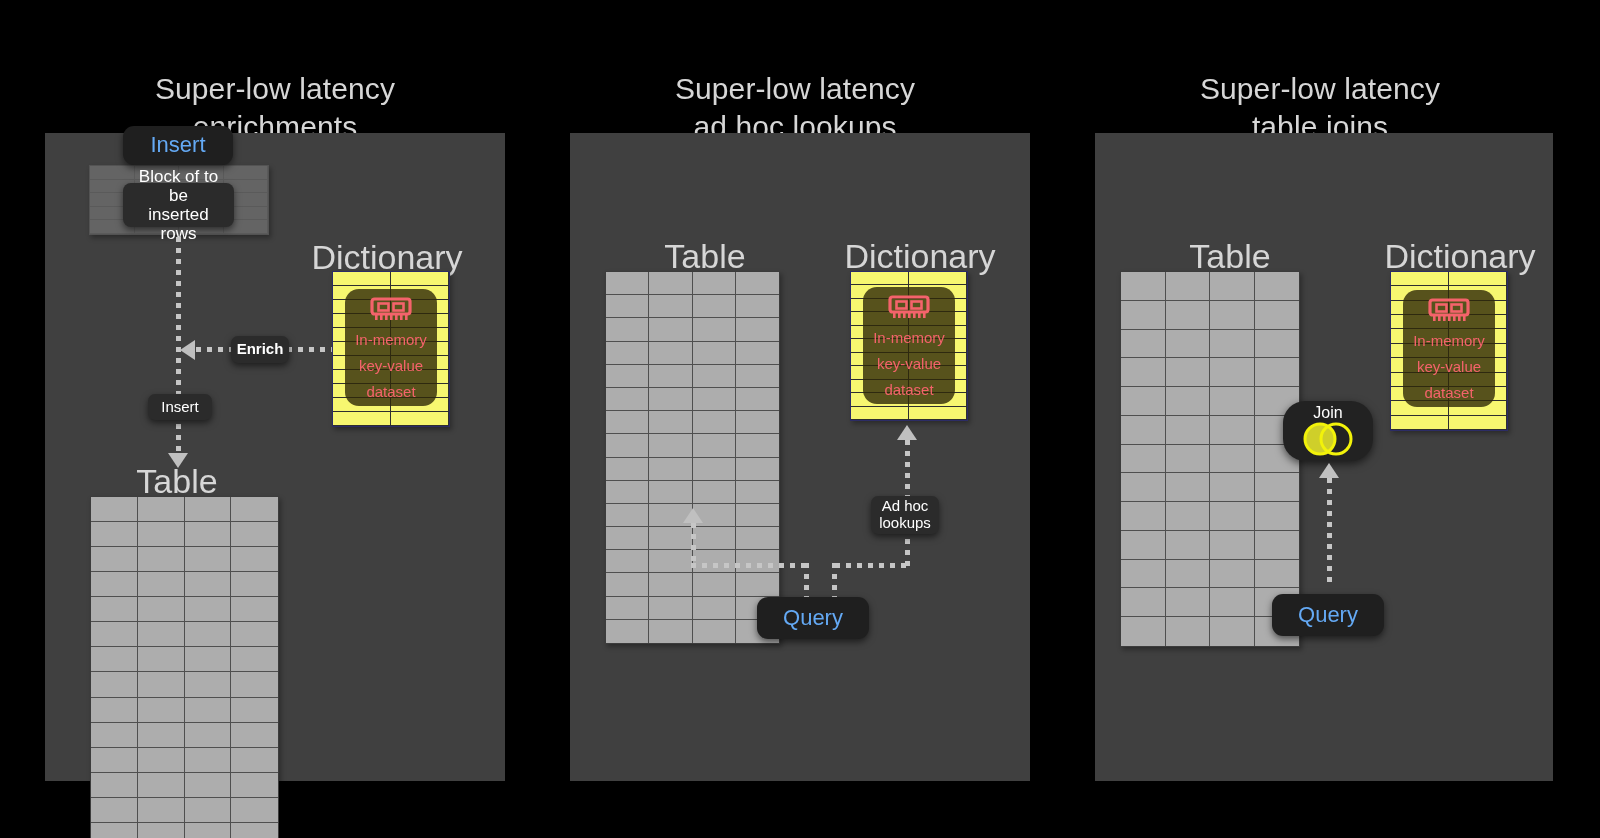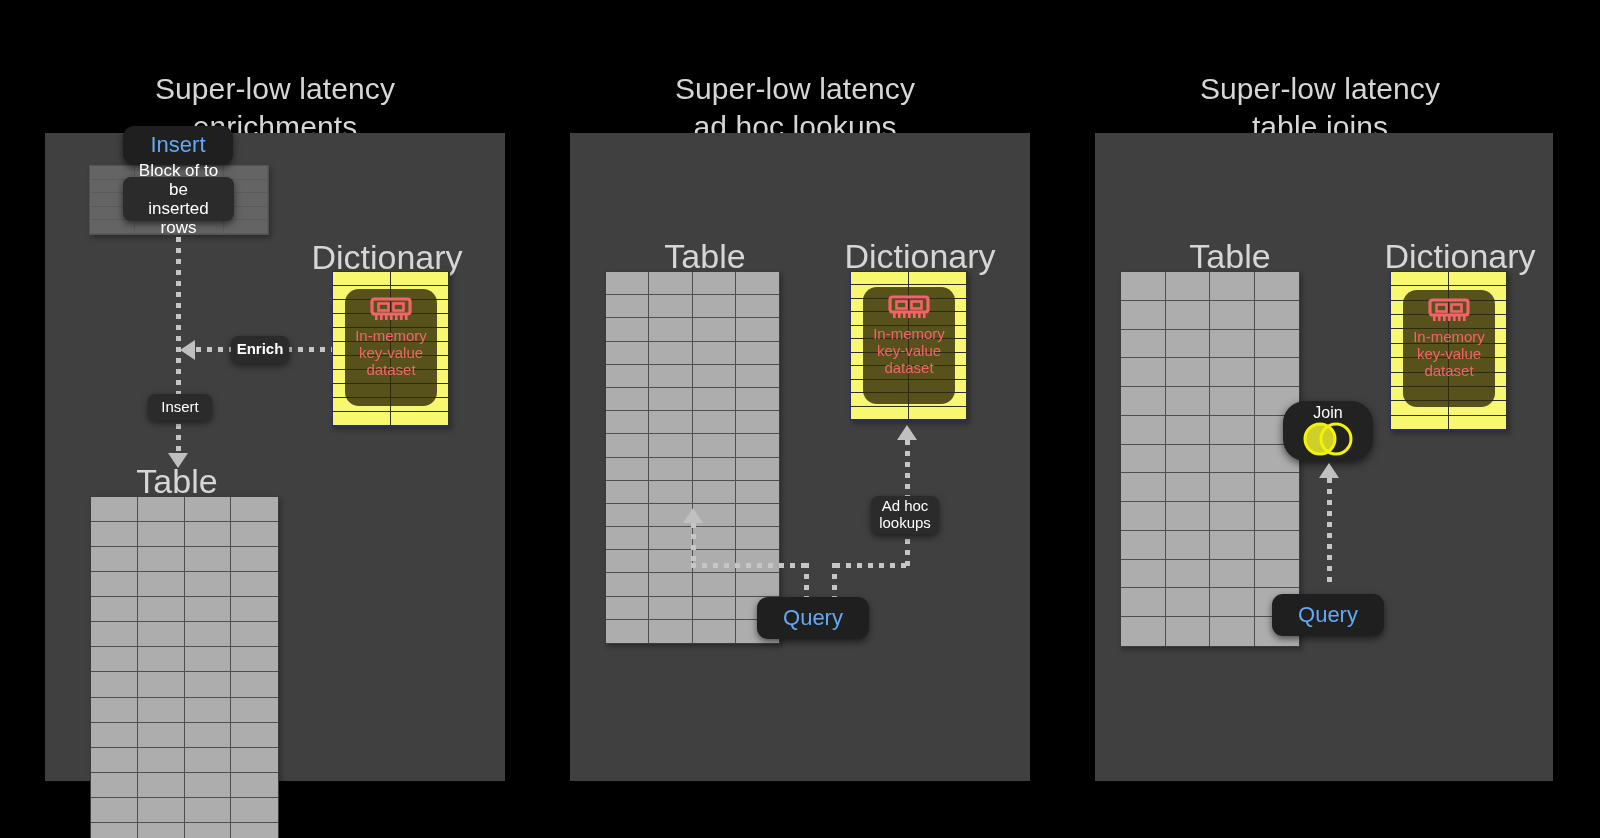"Block of to be" div.badge { top: 44px -> 50px }
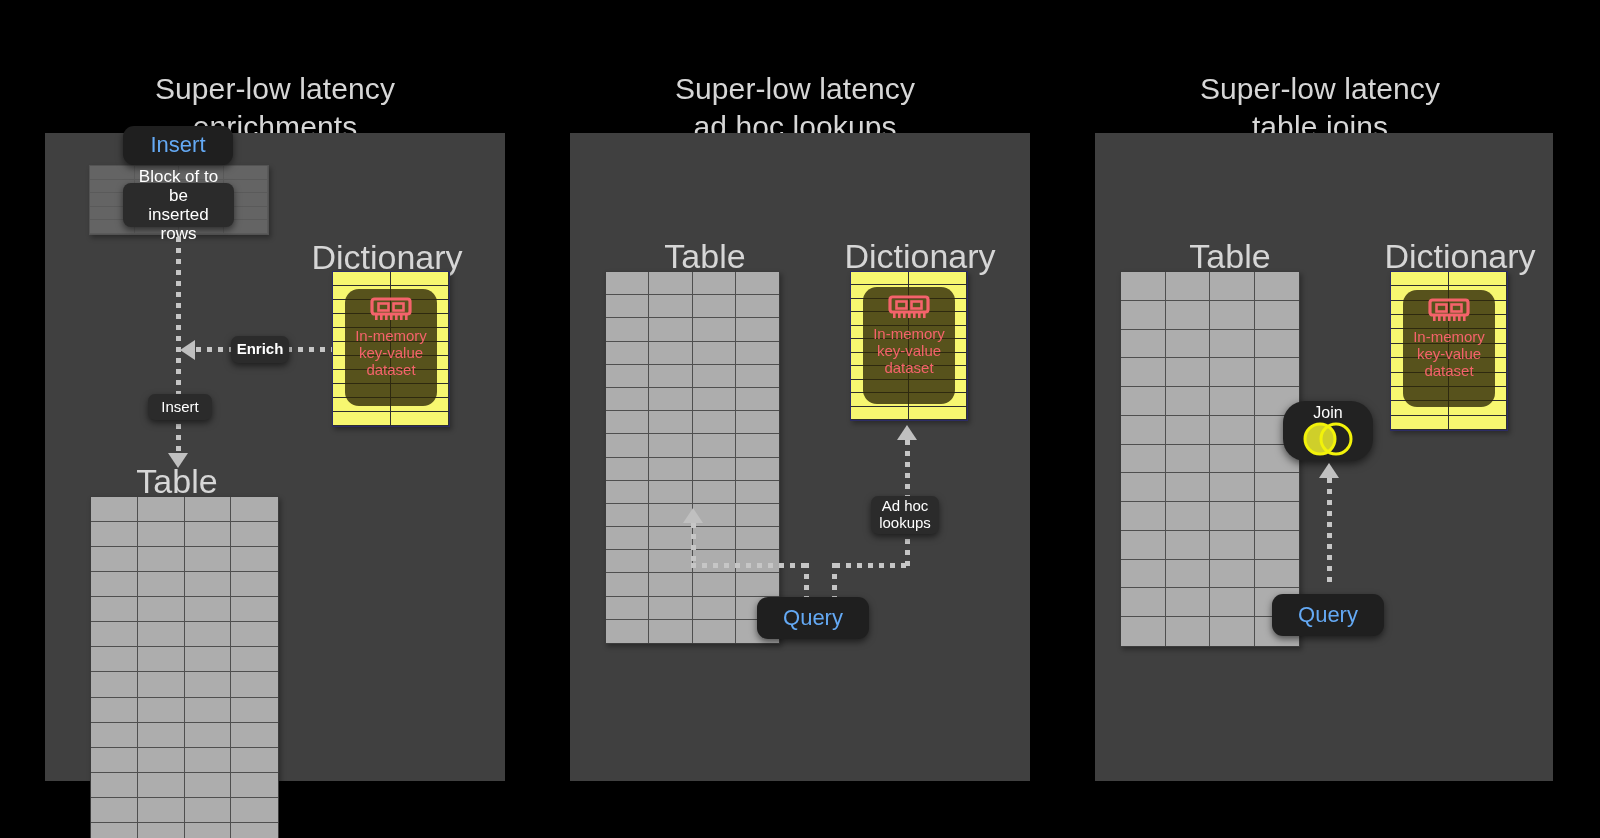"In-memory" .mem-text { line-height: 17px -> 26px }
